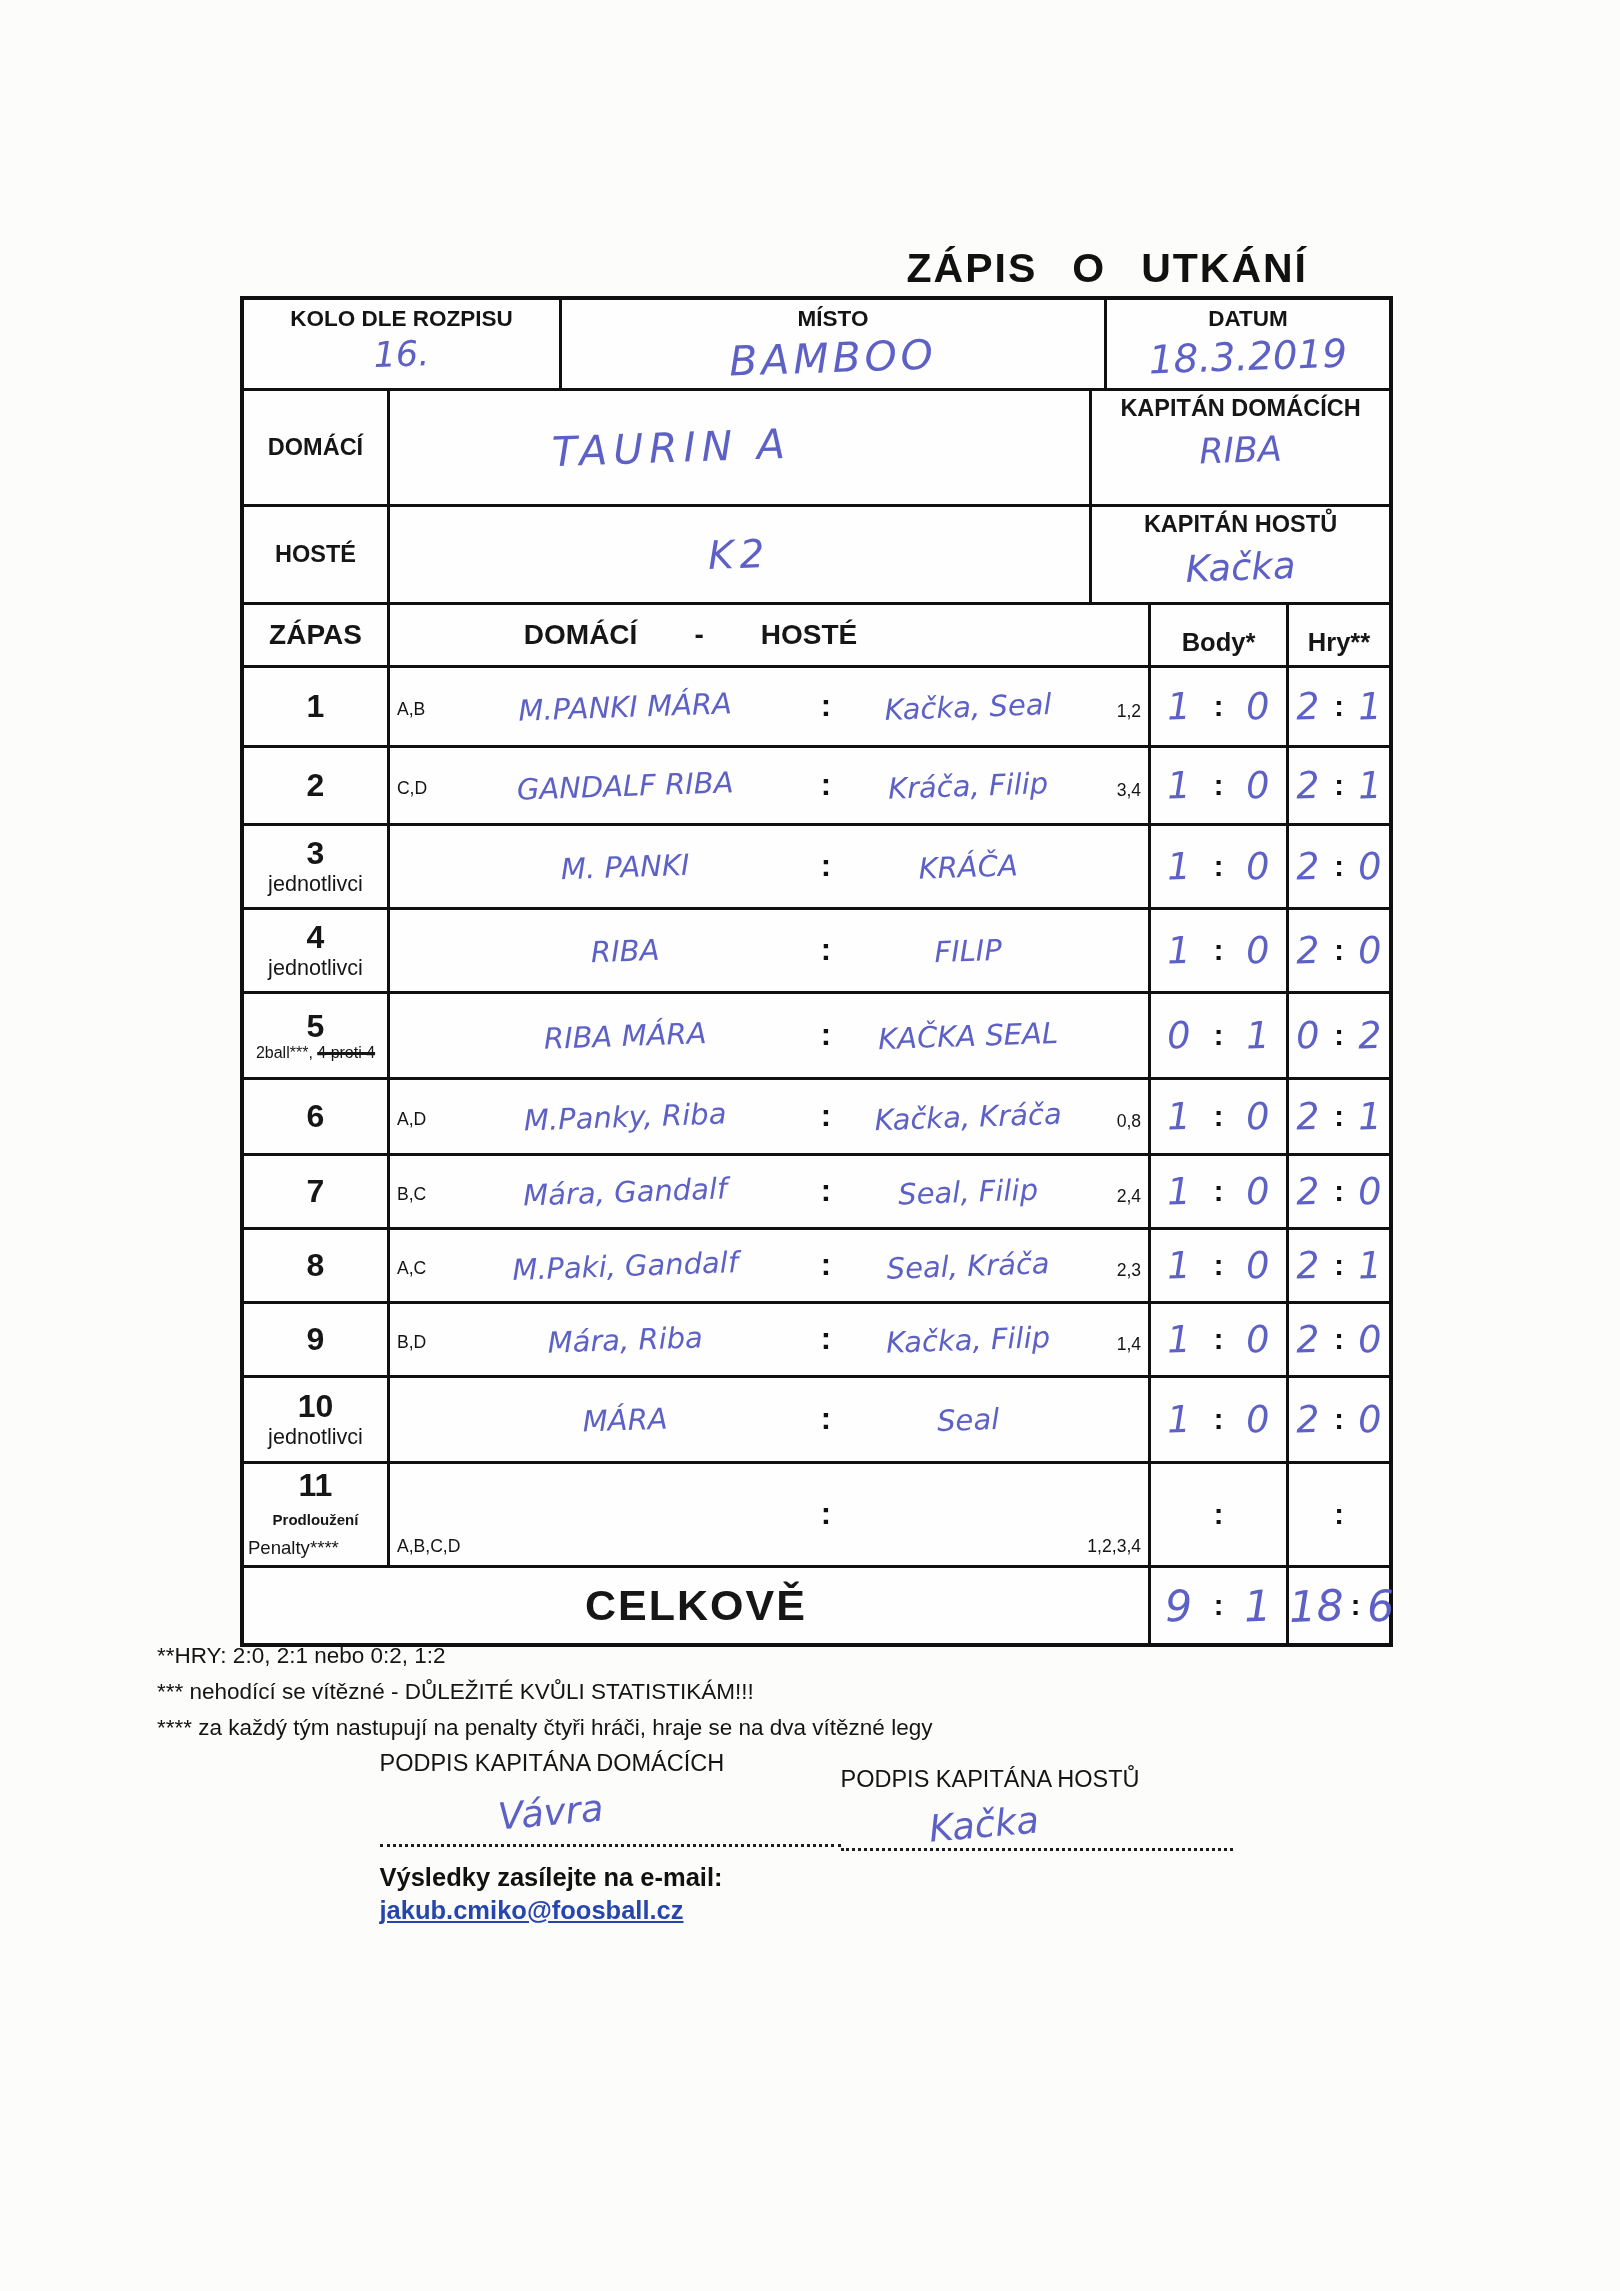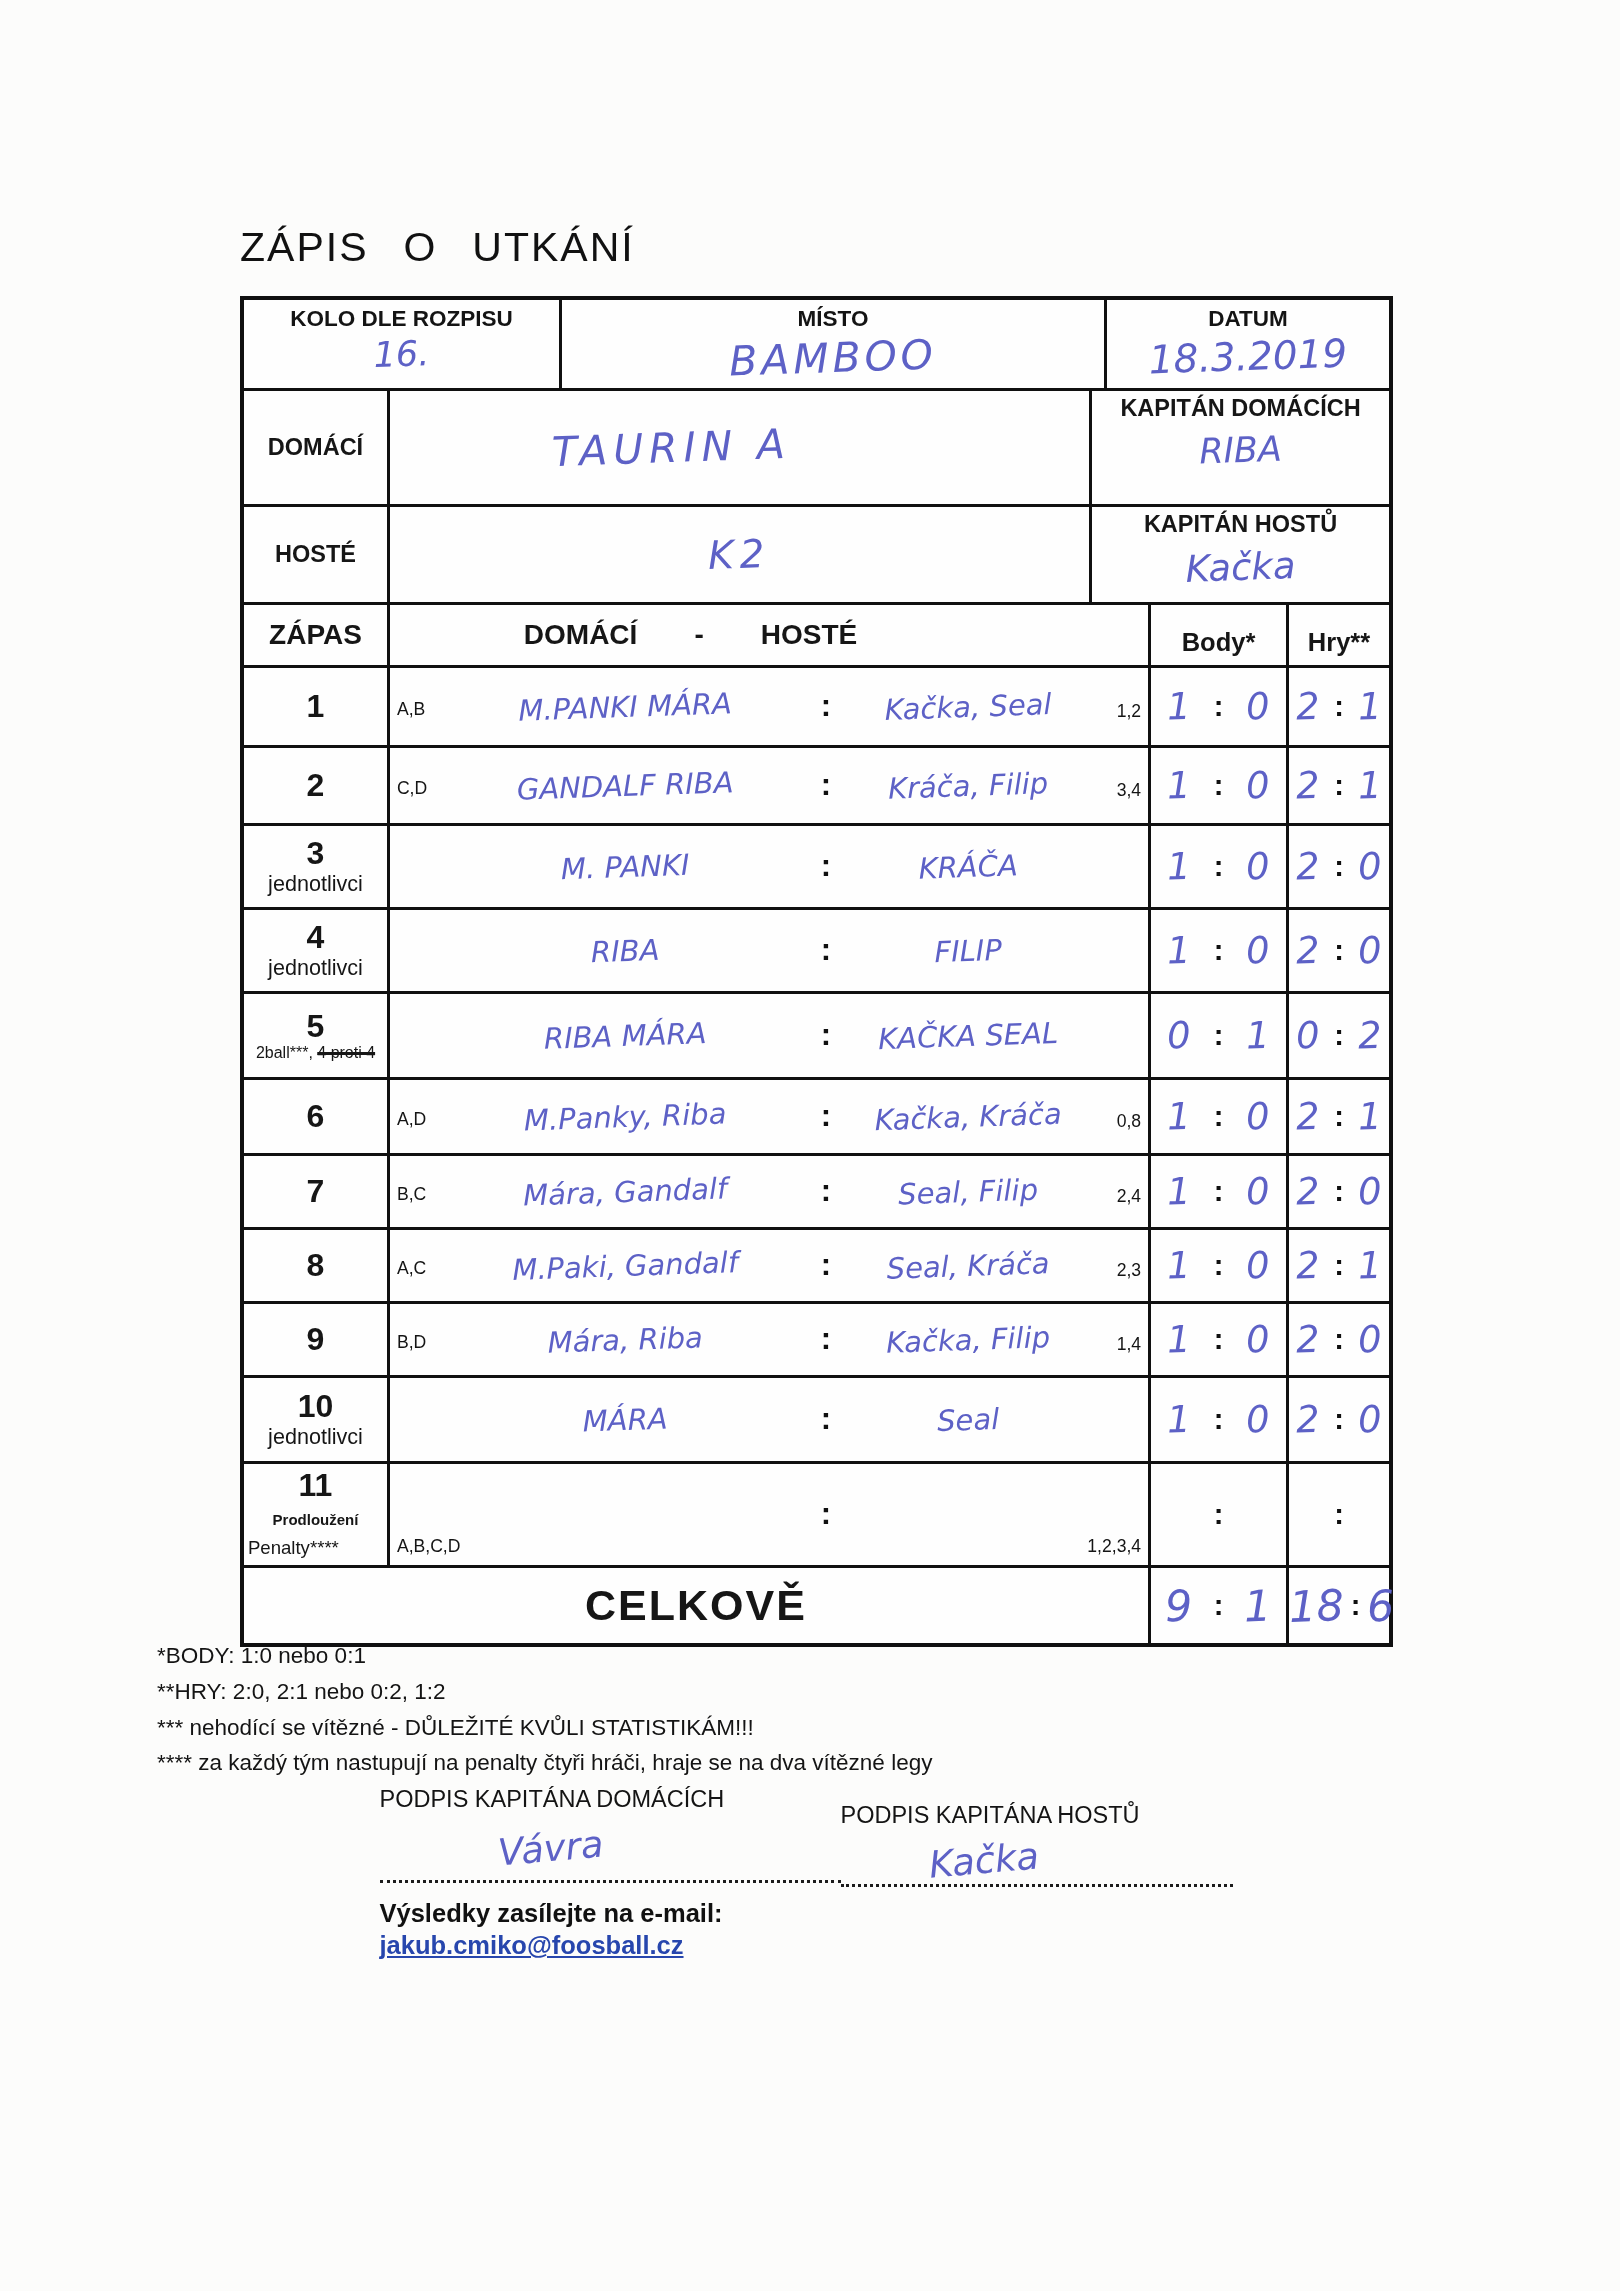"ZÁPIS O UTKÁNÍ" .title { font-weight: normal -> bold; text-align: left -> right; top: 224px -> 245px }
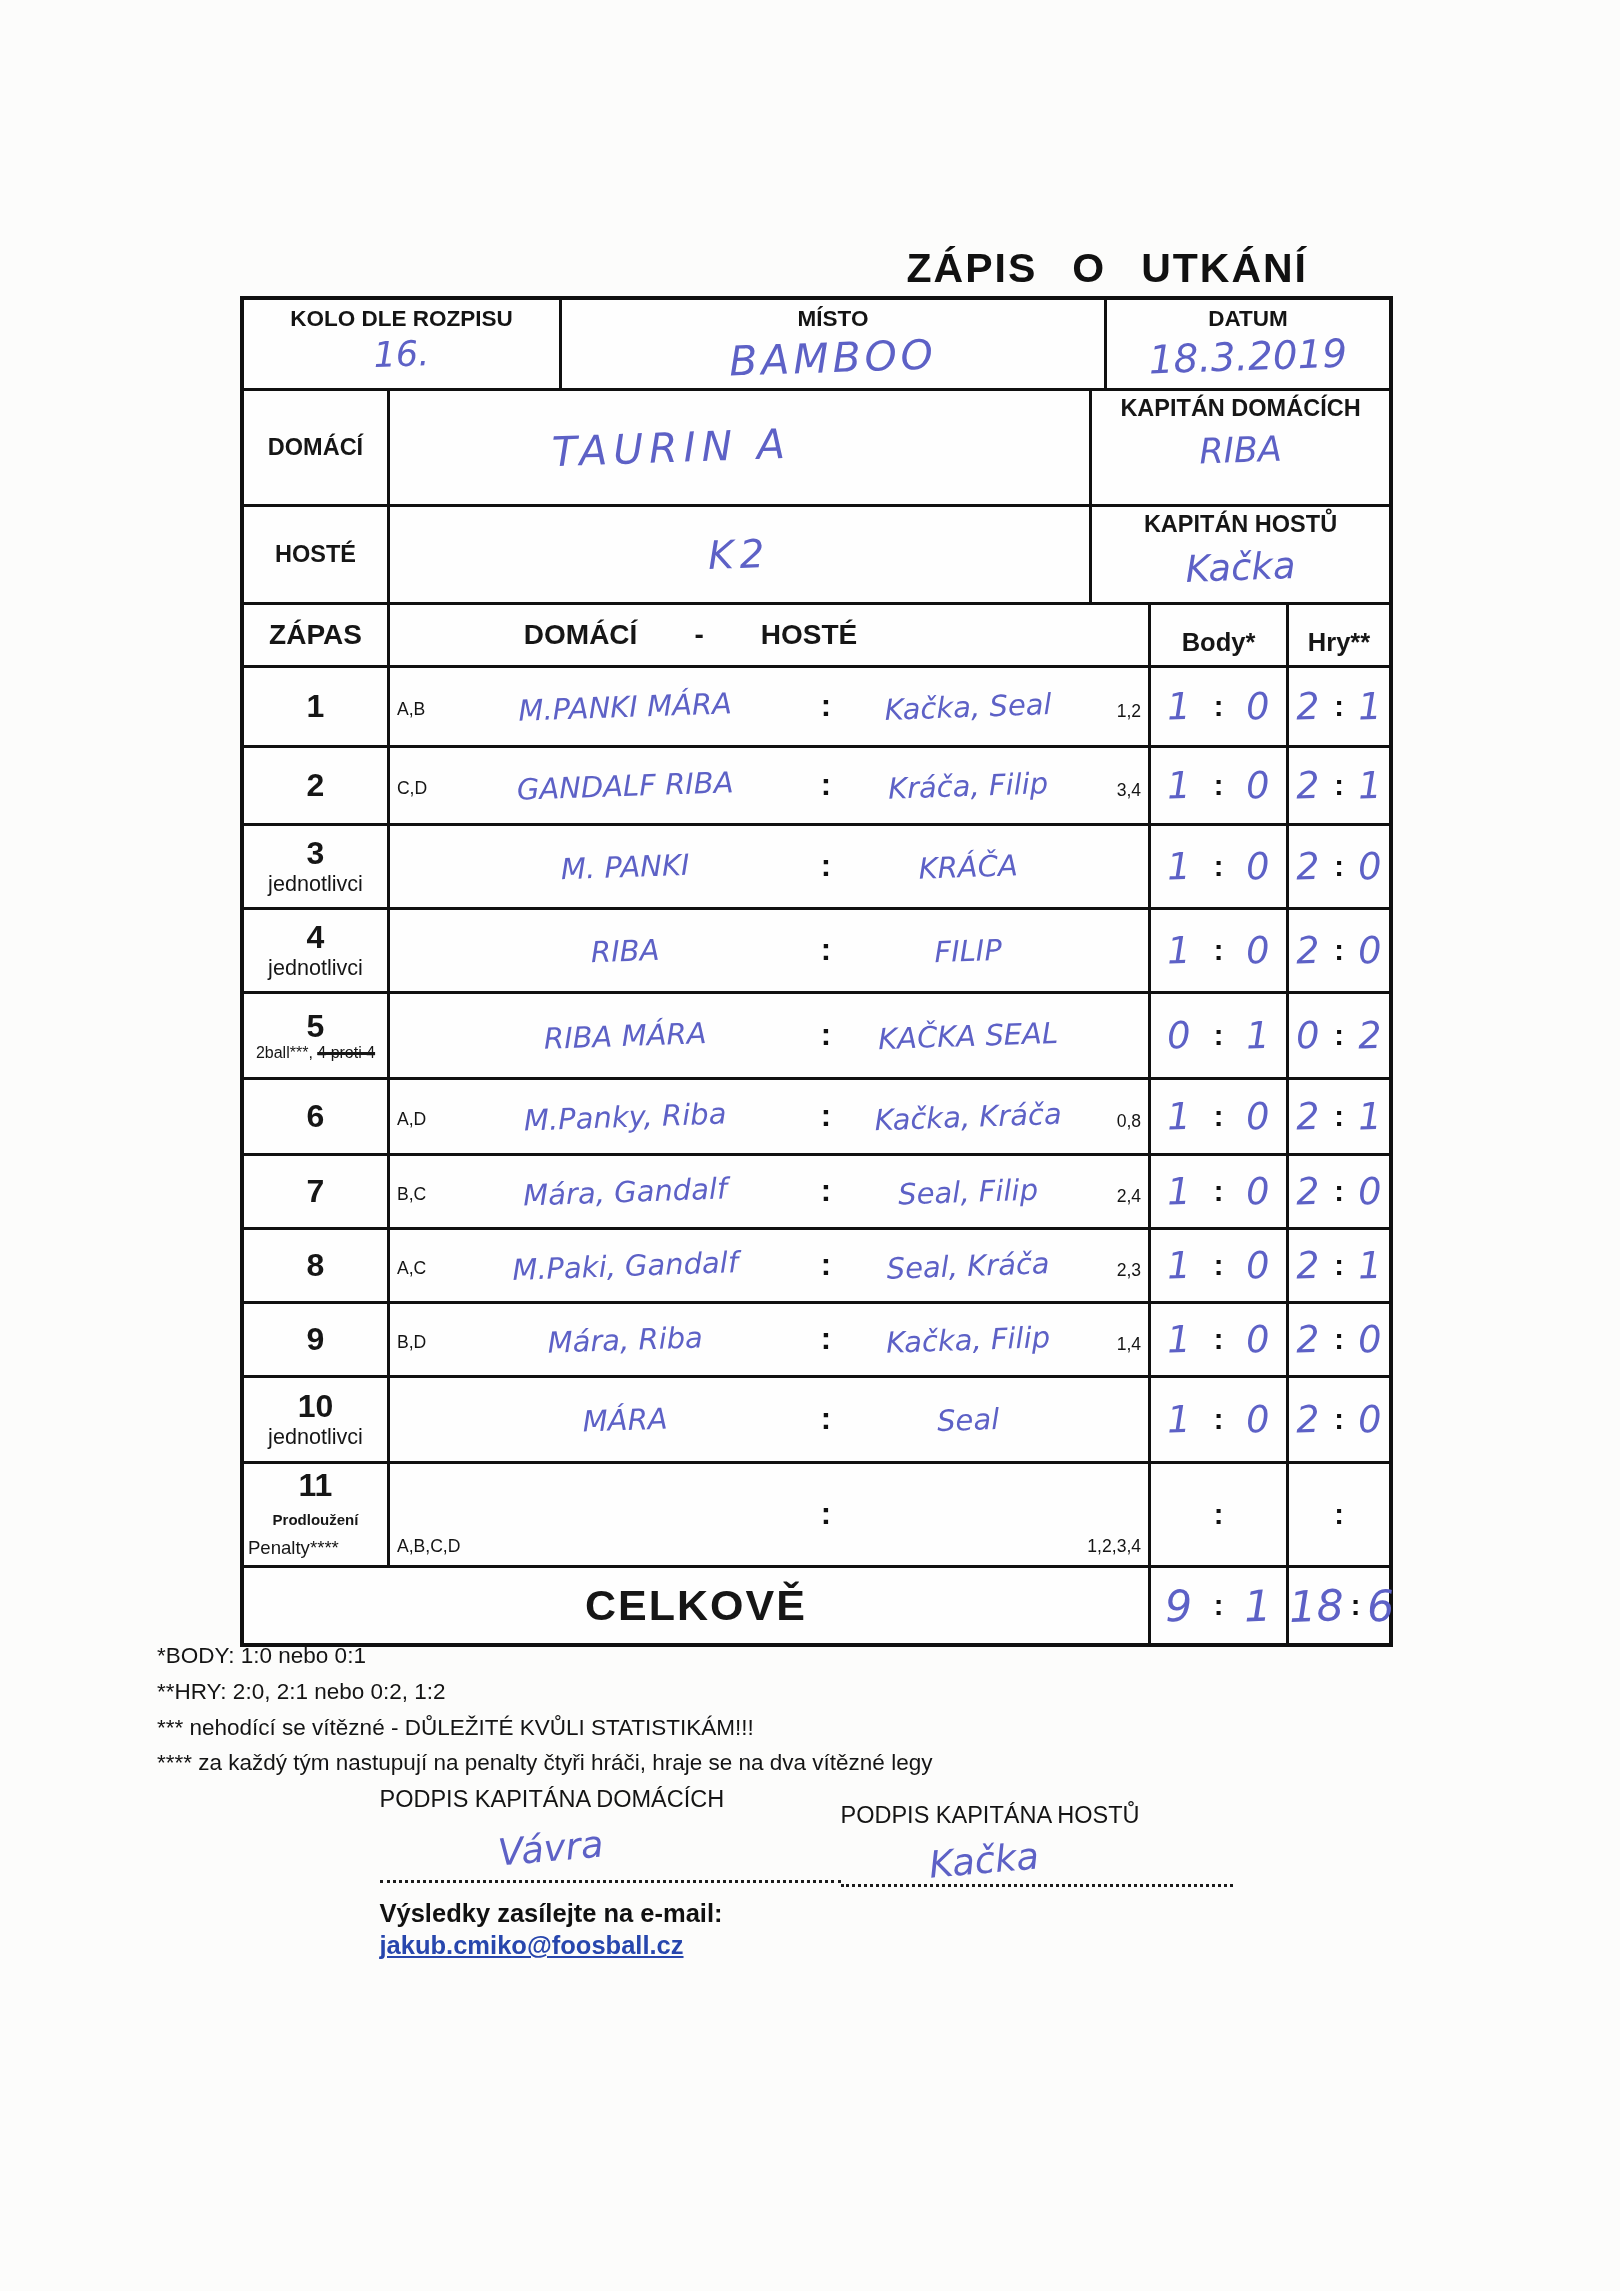"*BODY: 1:0 nebo 0:1" p.fn { html: <p>*BODY: 1:0 nebo 0:1</p> -> none }
